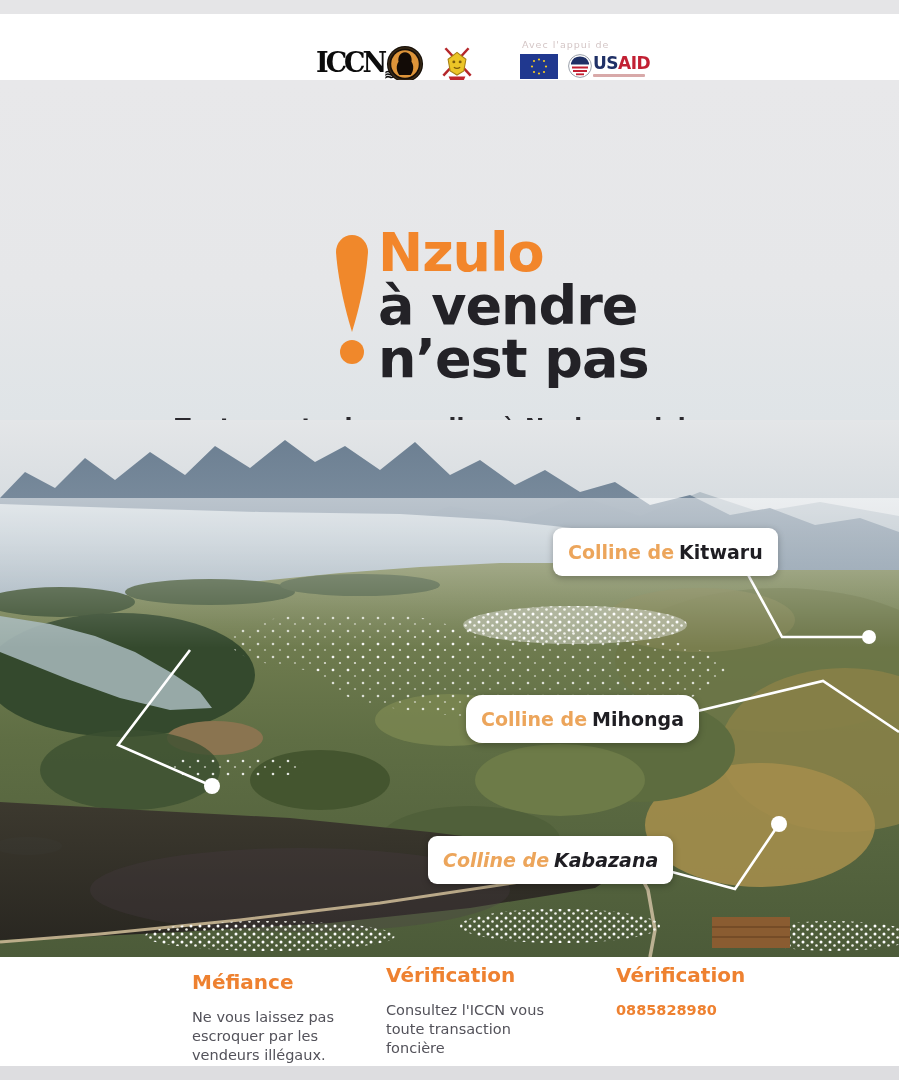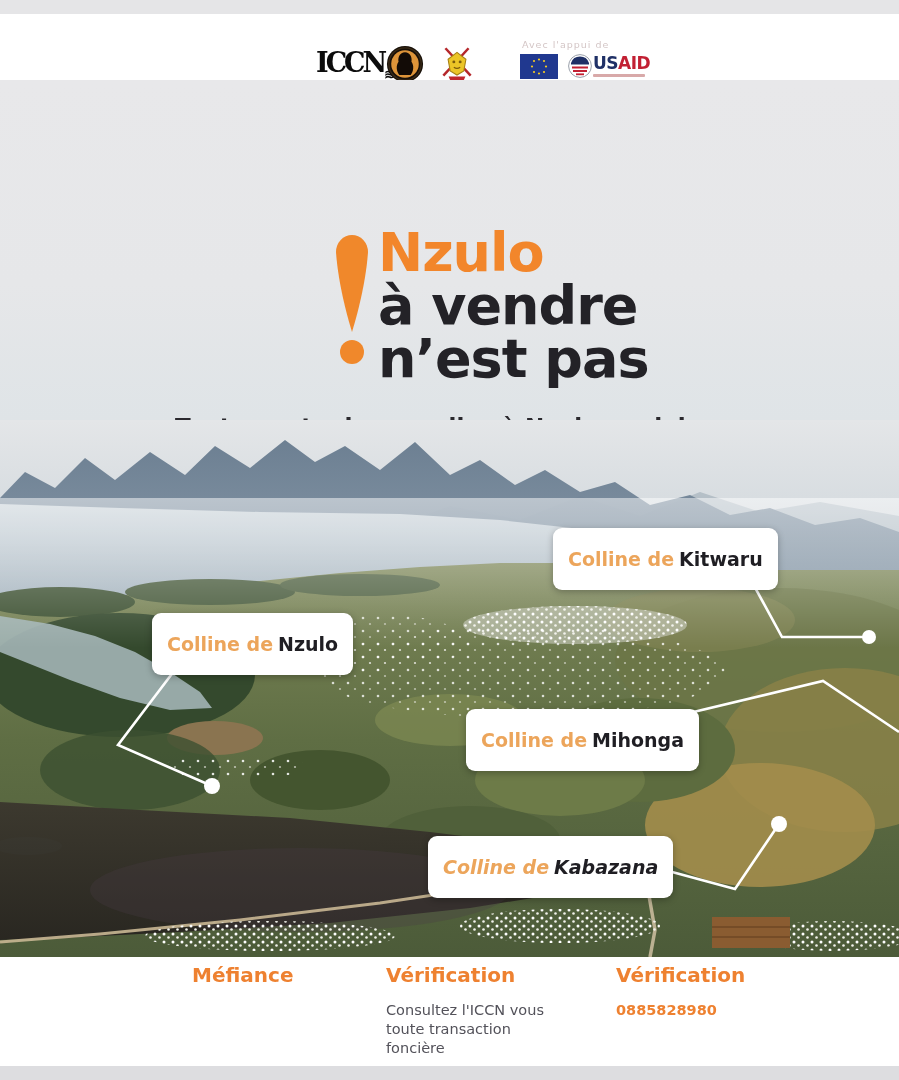"Colline de Kitwaru" .map-label { padding: 20px 15px -> 13px 15px }
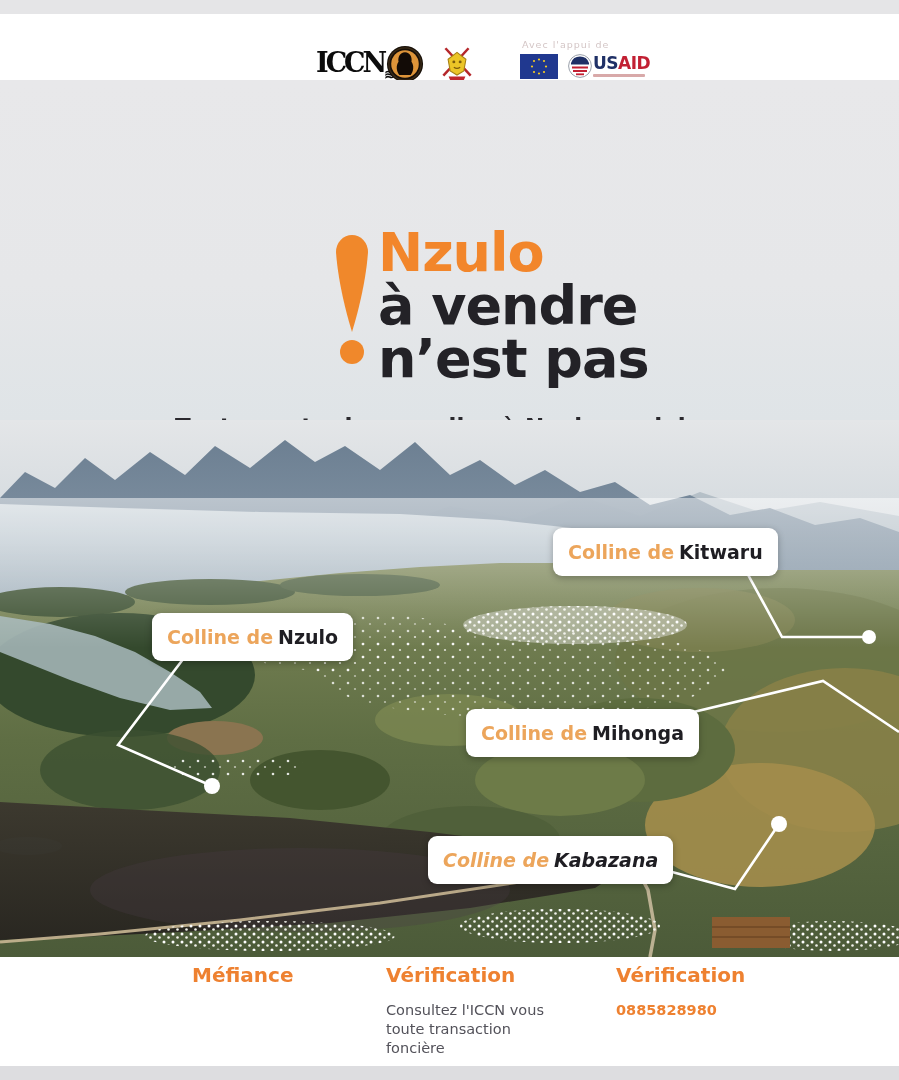"Colline de Nzulo" div.map-label { html: <div> <span>Colline de</span><span>Nzulo</span> </div> -> none }
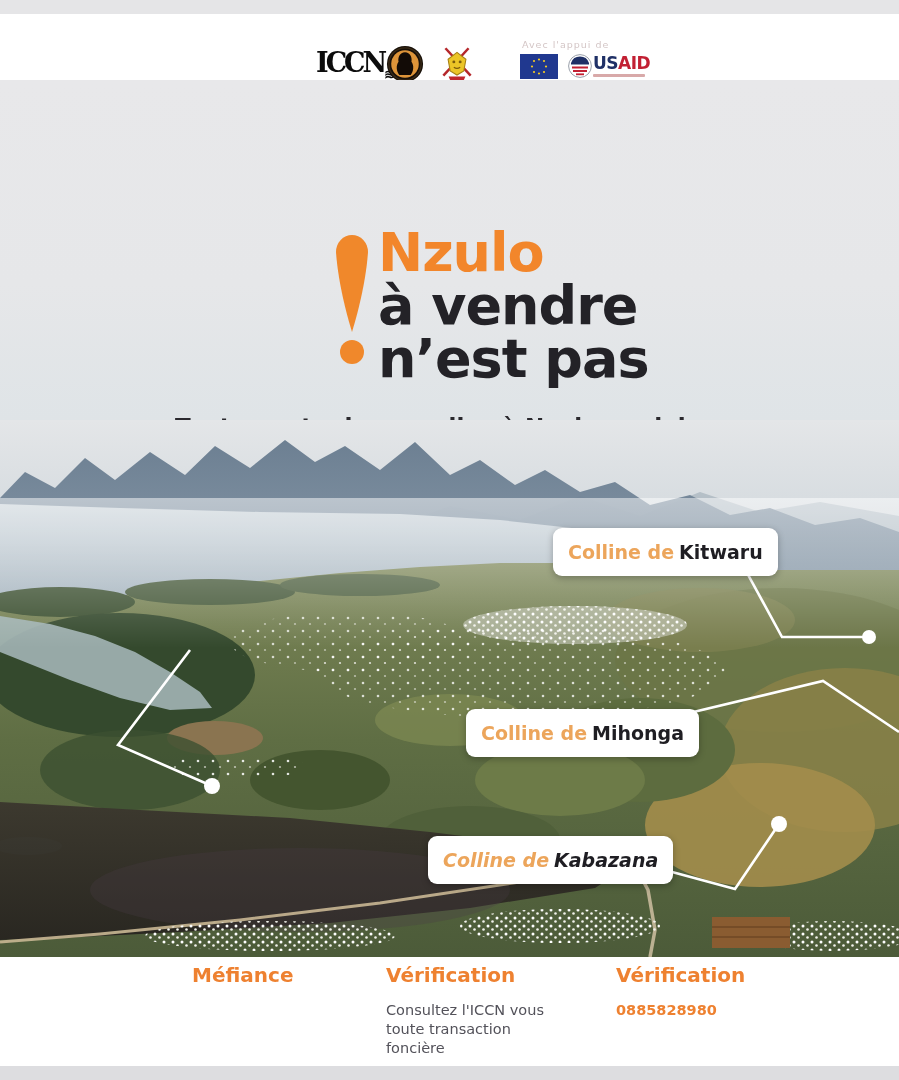"Colline de Mihonga" .lbl-mihonga { border-radius: none -> 16px; top: 289px -> 275px }
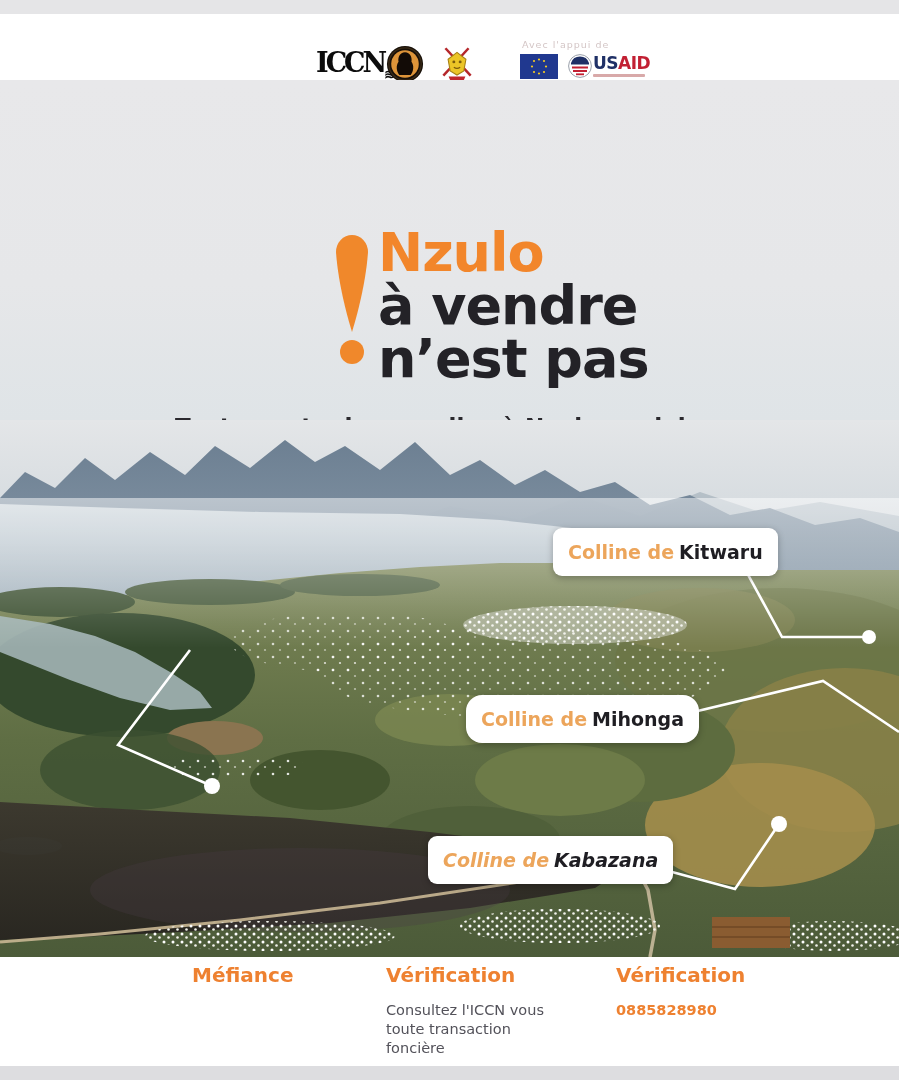"Méfiance" .fcol1 { margin-top: none -> 7px }
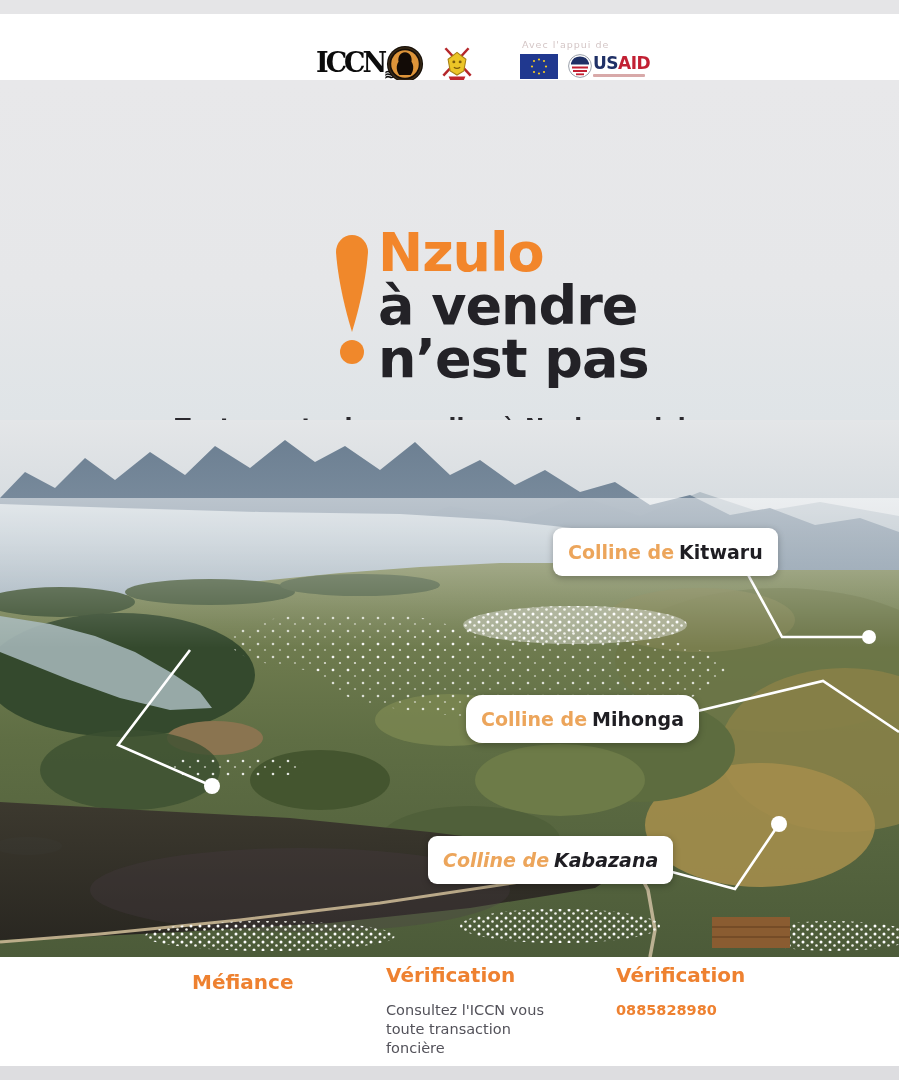"Ne vous laissez pas" div.fbody { html: none -> <div>Ne vous laissez pas escroquer par les vendeurs illégaux.</div> }
